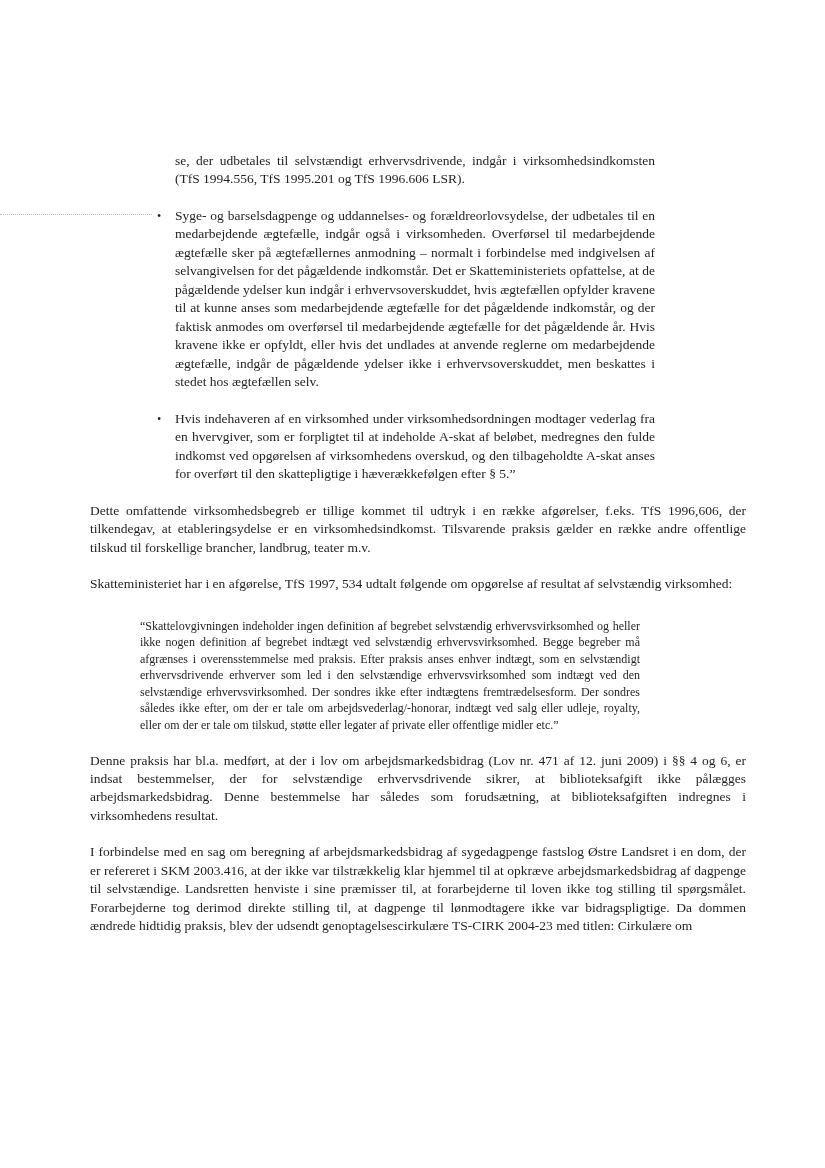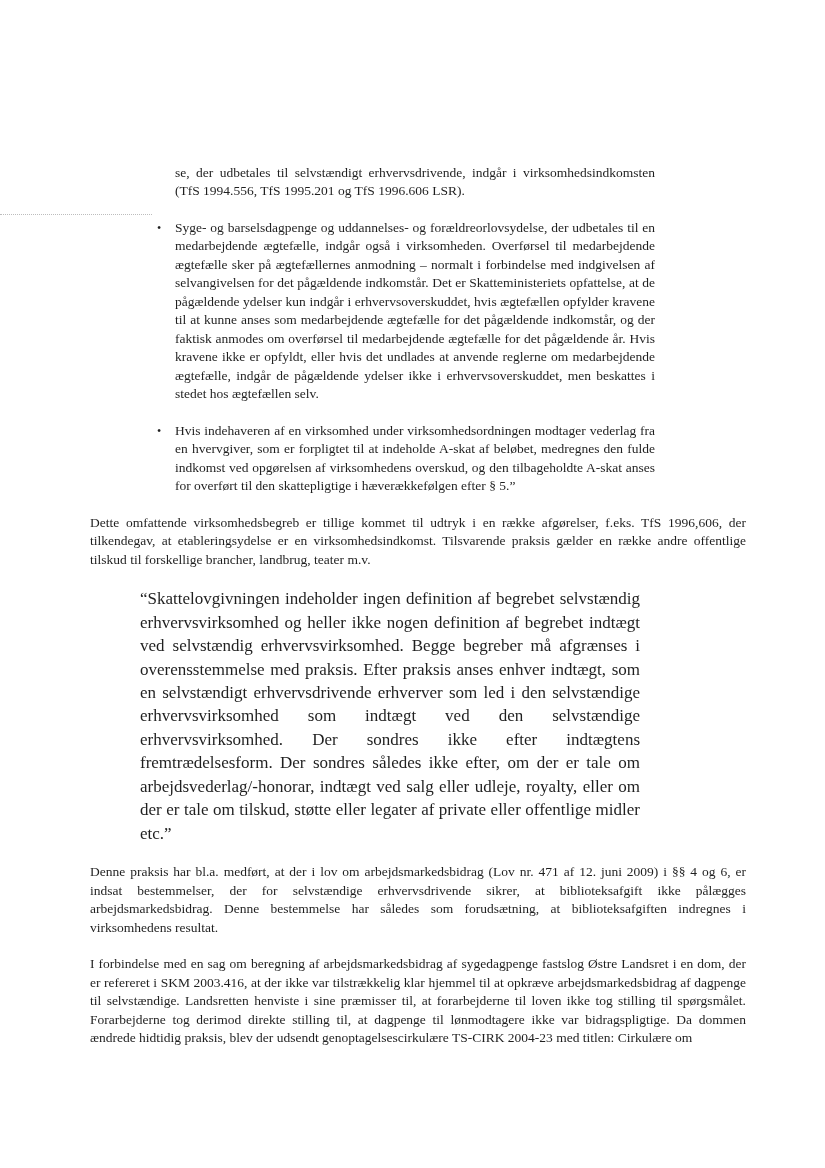"se, der udbetales til selvstændigt" .content { top: 164px -> 152px }
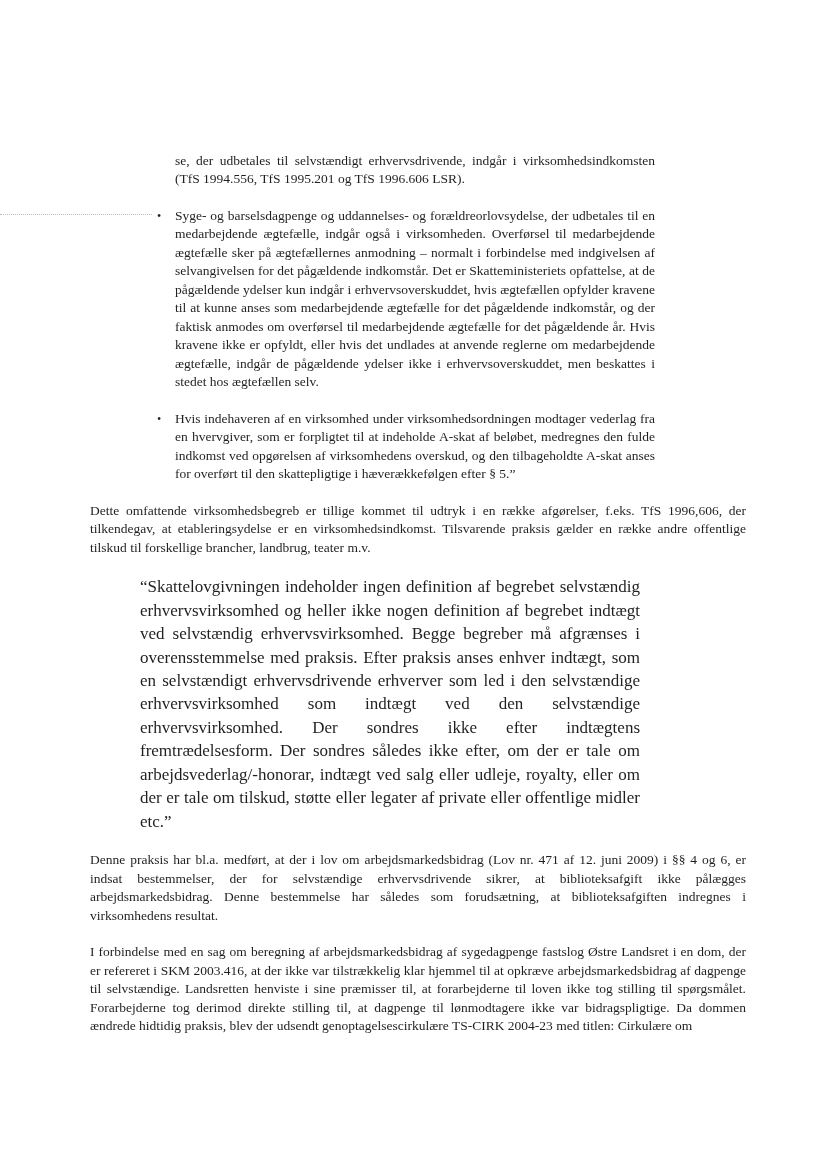"Skatteministeriet har i en afgørelse," p.para { html: none -> <p>Skatteministeriet har i en afgørelse, TfS 1997, 534 udtalt følgende om opgørelse af resultat af selvstændig virksomhed:</p> }
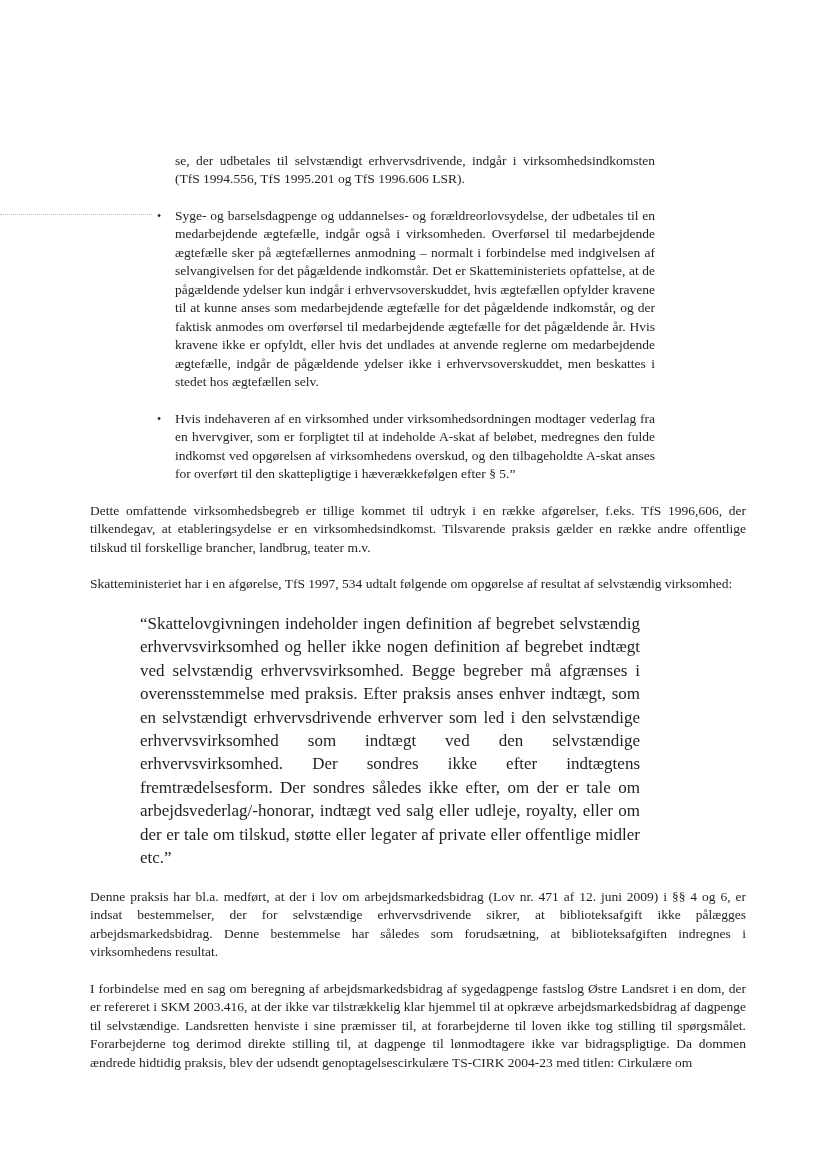"“Skattelovgivningen indeholder ingen" .quote { font-size: 17px -> 12px; margin: 18px 0 18px 55px -> 24px 0 18px 55px }
